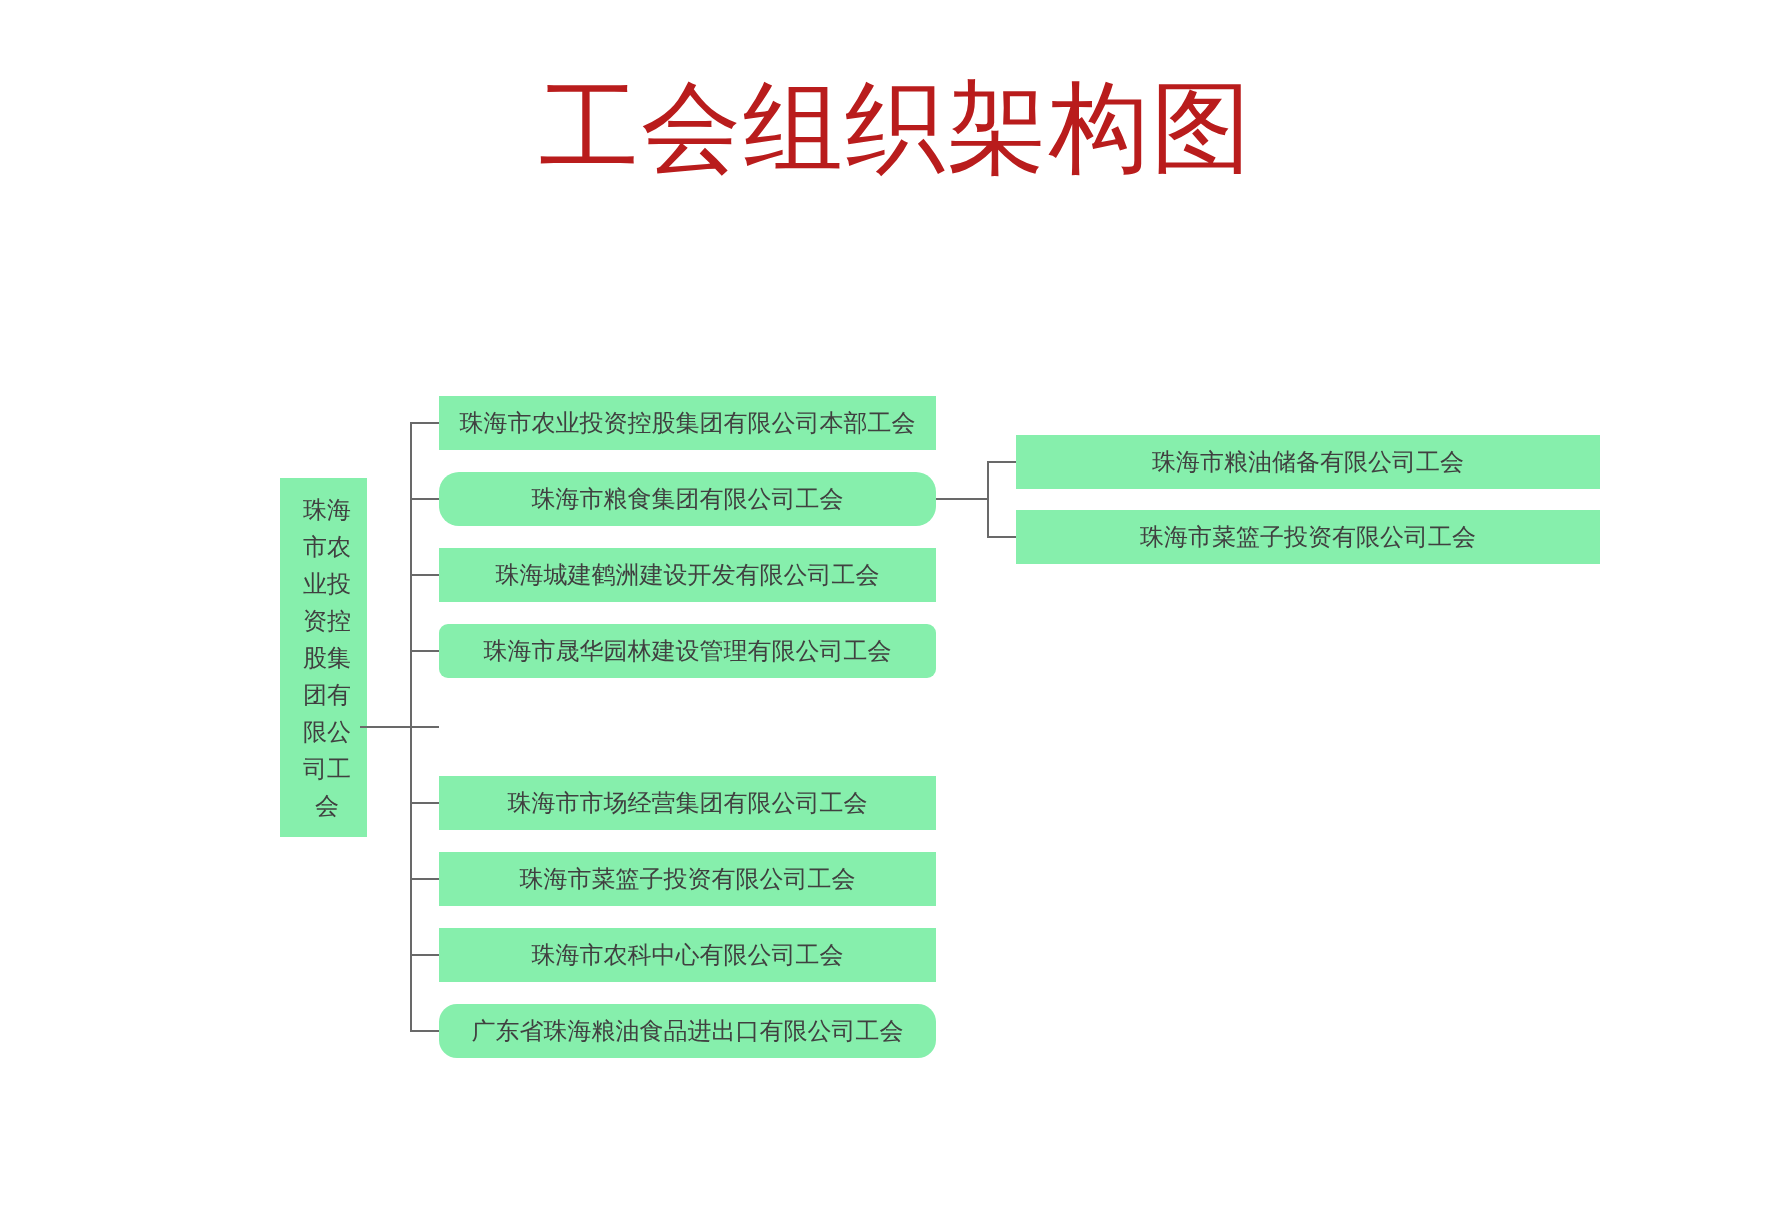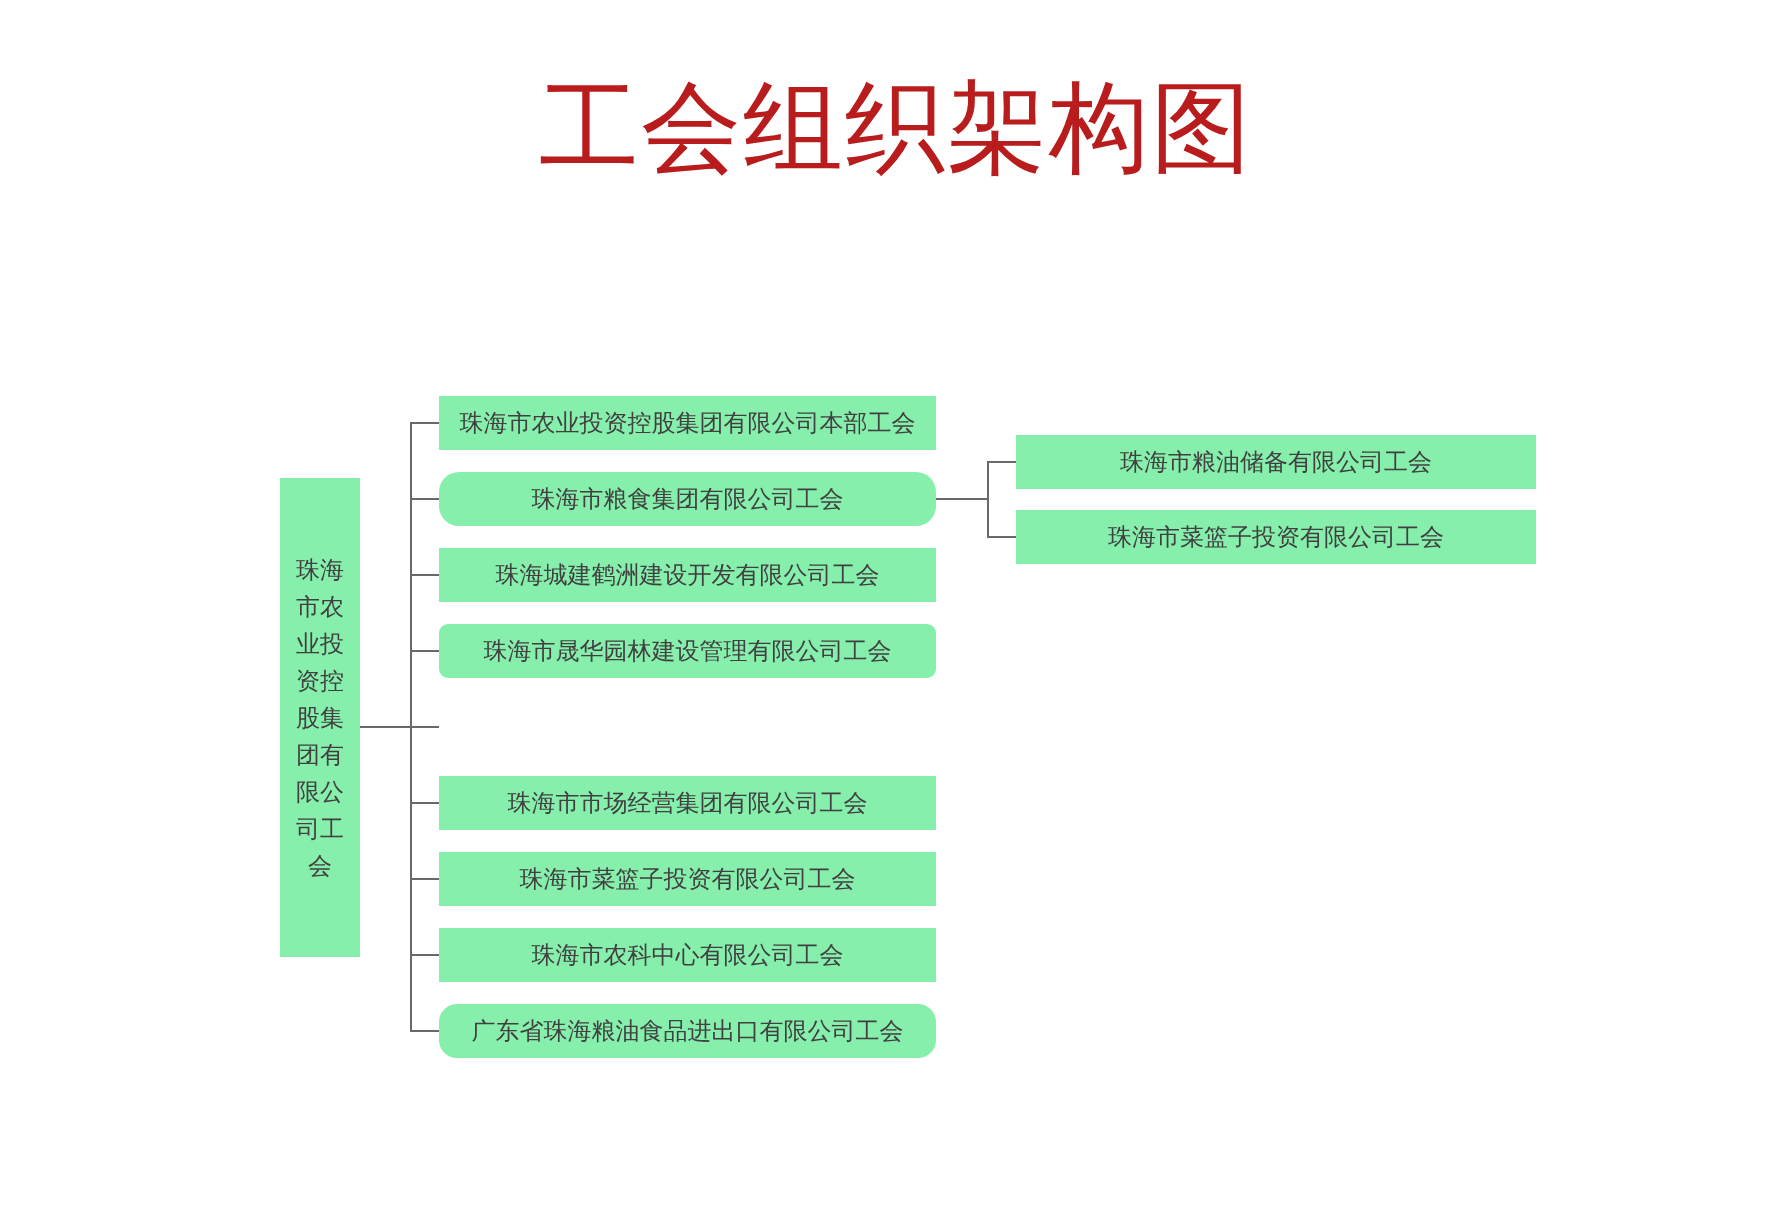"珠海市粮油储备有限公司工会" .grand-box { width: 520px -> 584px }
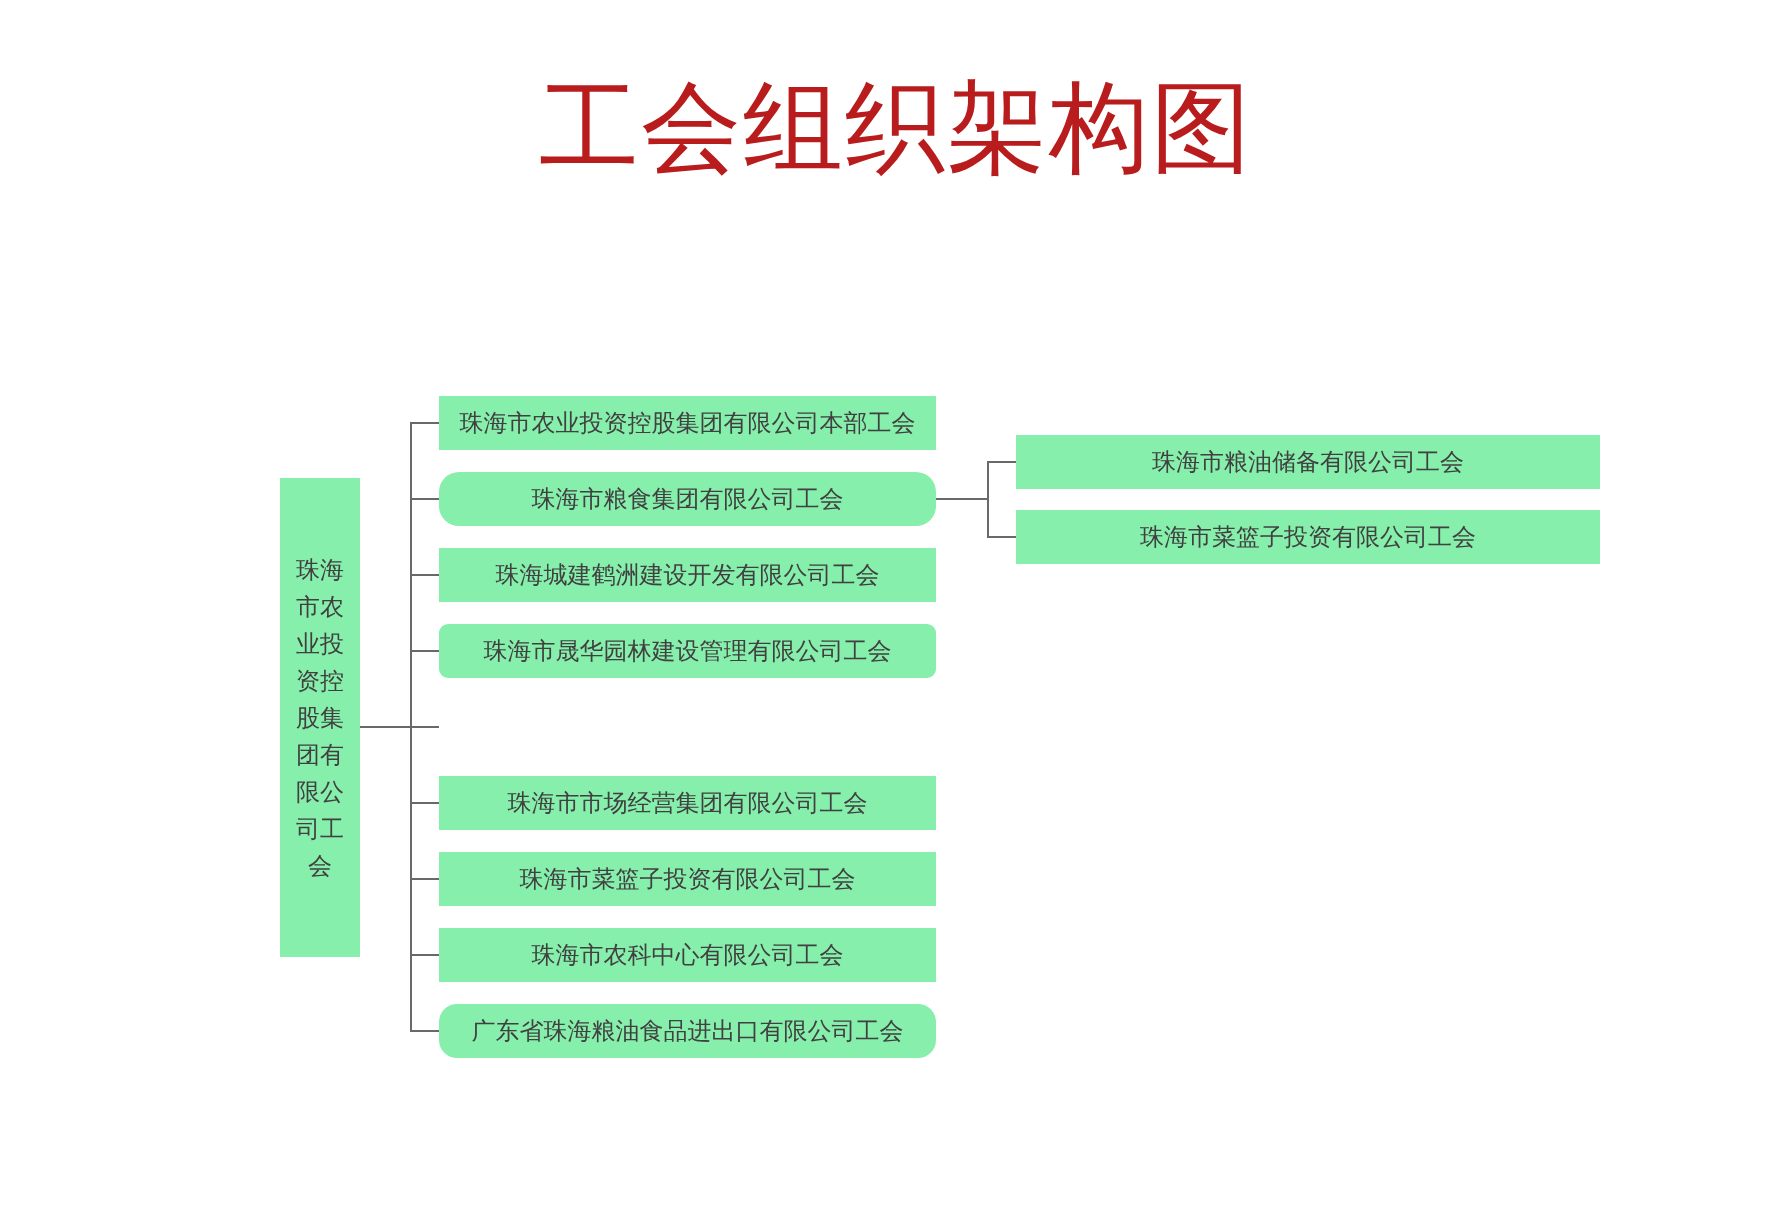"珠海市农业投资控股集团有限公司工会" .root-box { height: 479px -> 359px; padding-left: none -> 7px }
